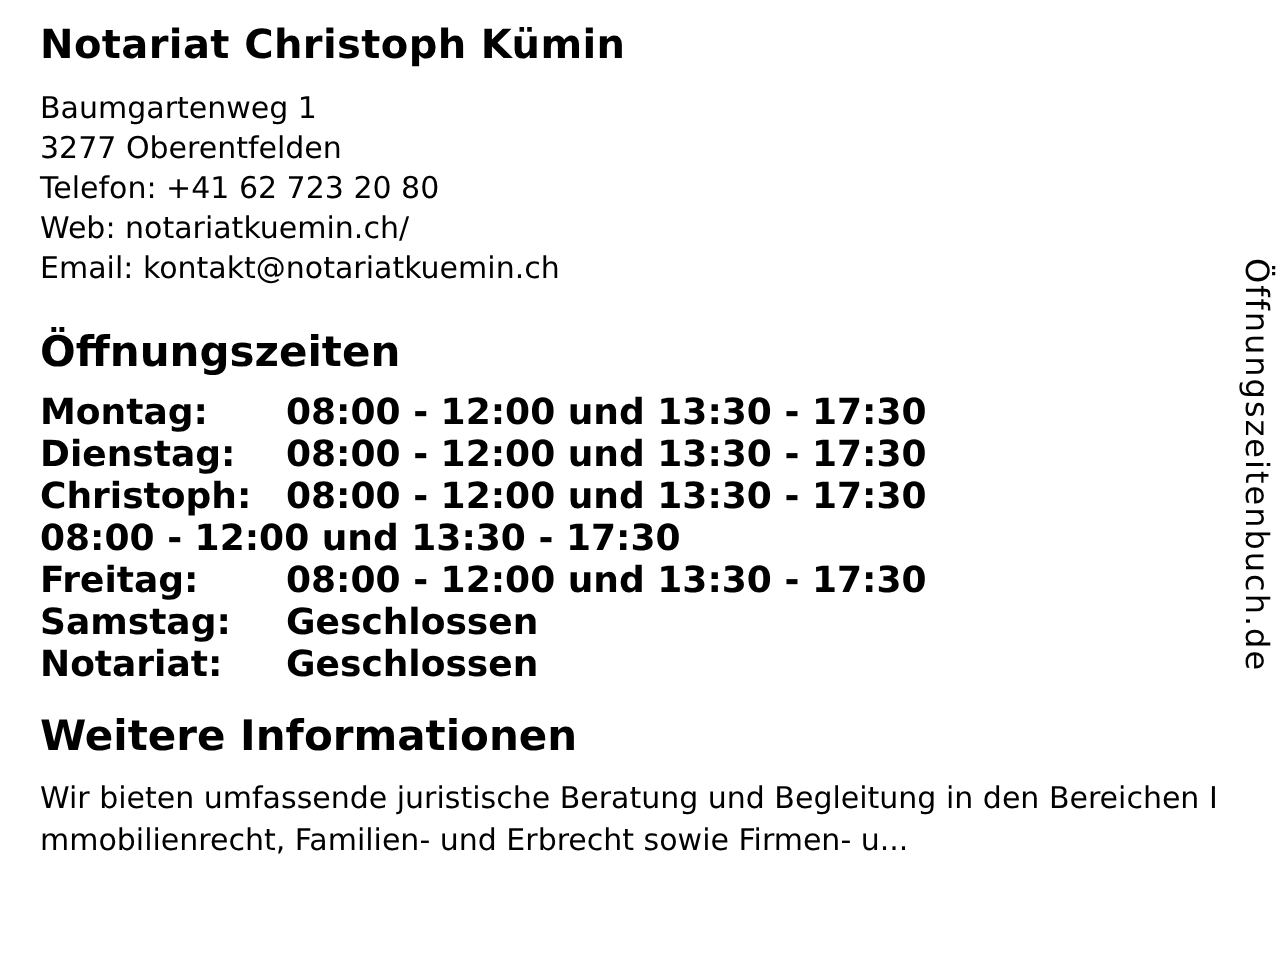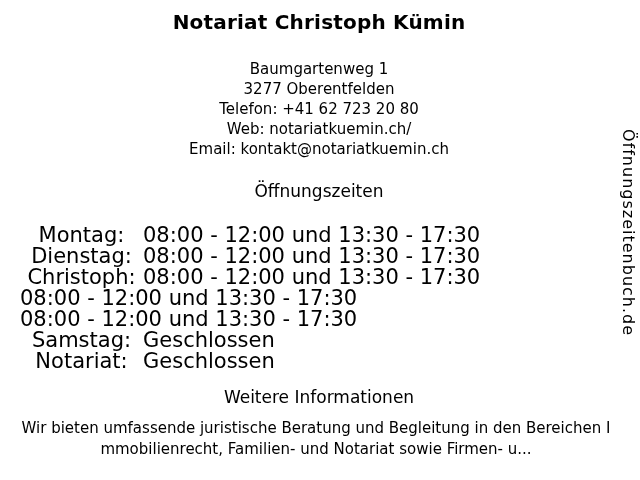"Notariat Christoph Kümin" * { text-align: center -> none }
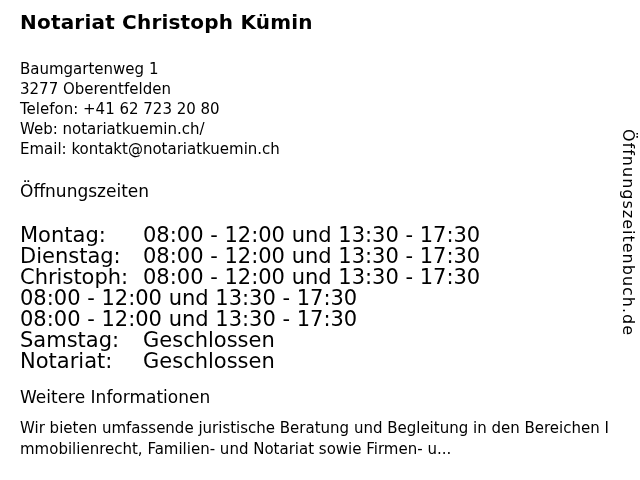"Baumgartenweg 1" .contact { margin-top: 25px -> 10px }
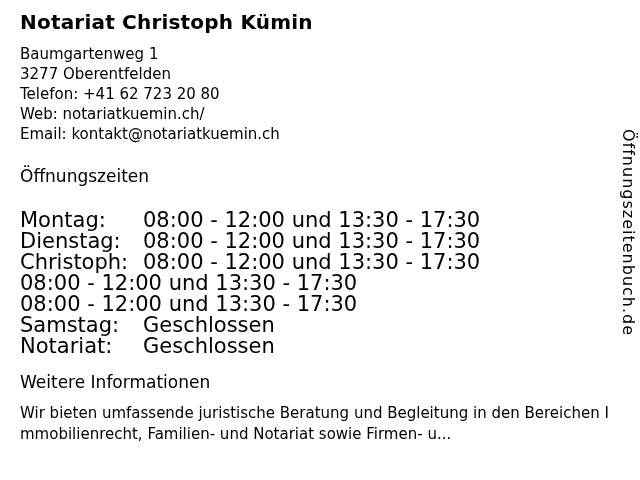"Öffnungszeiten" .section-heading { font-size: 17px -> 21px; font-weight: normal -> bold }
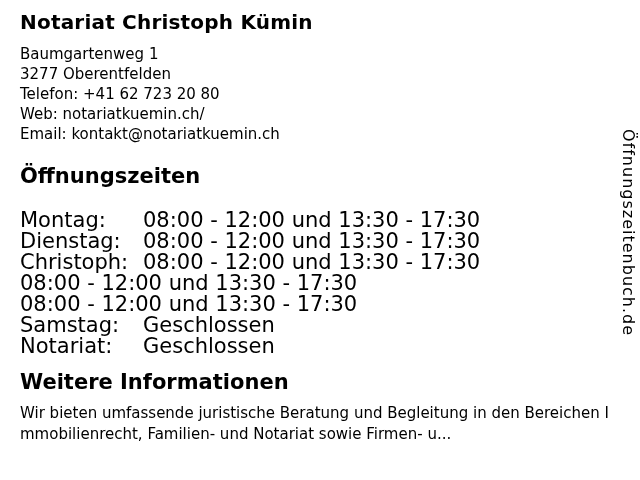"Montag:" .hours-table { font-size: 21px -> 18px; font-weight: none -> bold; margin-top: 24px -> 10px }
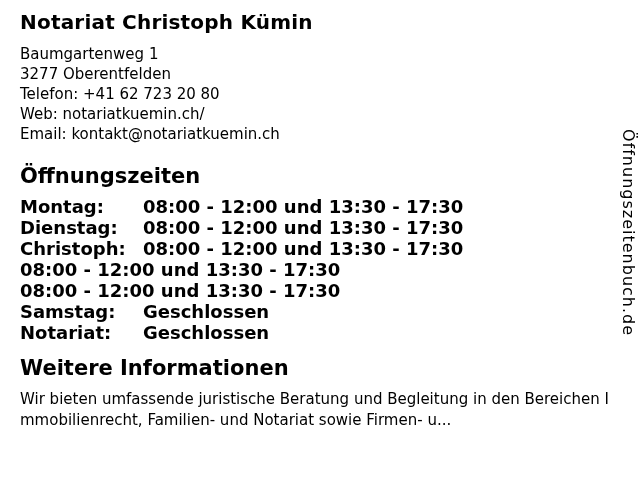"Freitag:" span.hours-day { html: none -> <span>Freitag:</span> }
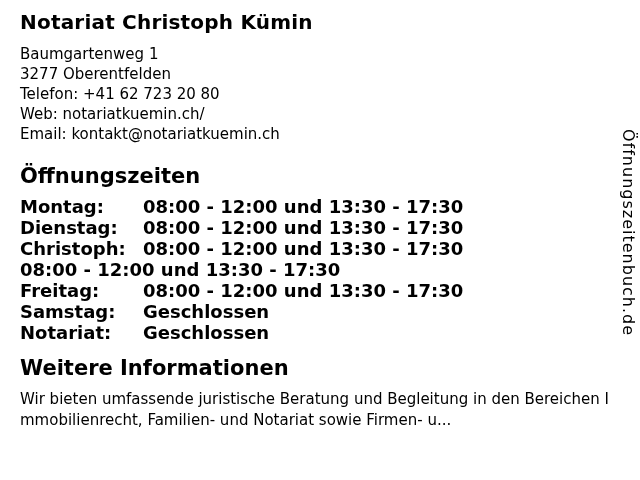"Wir bieten umfassende juristische" p.info-text { text: Notariat -> Erbrecht }
